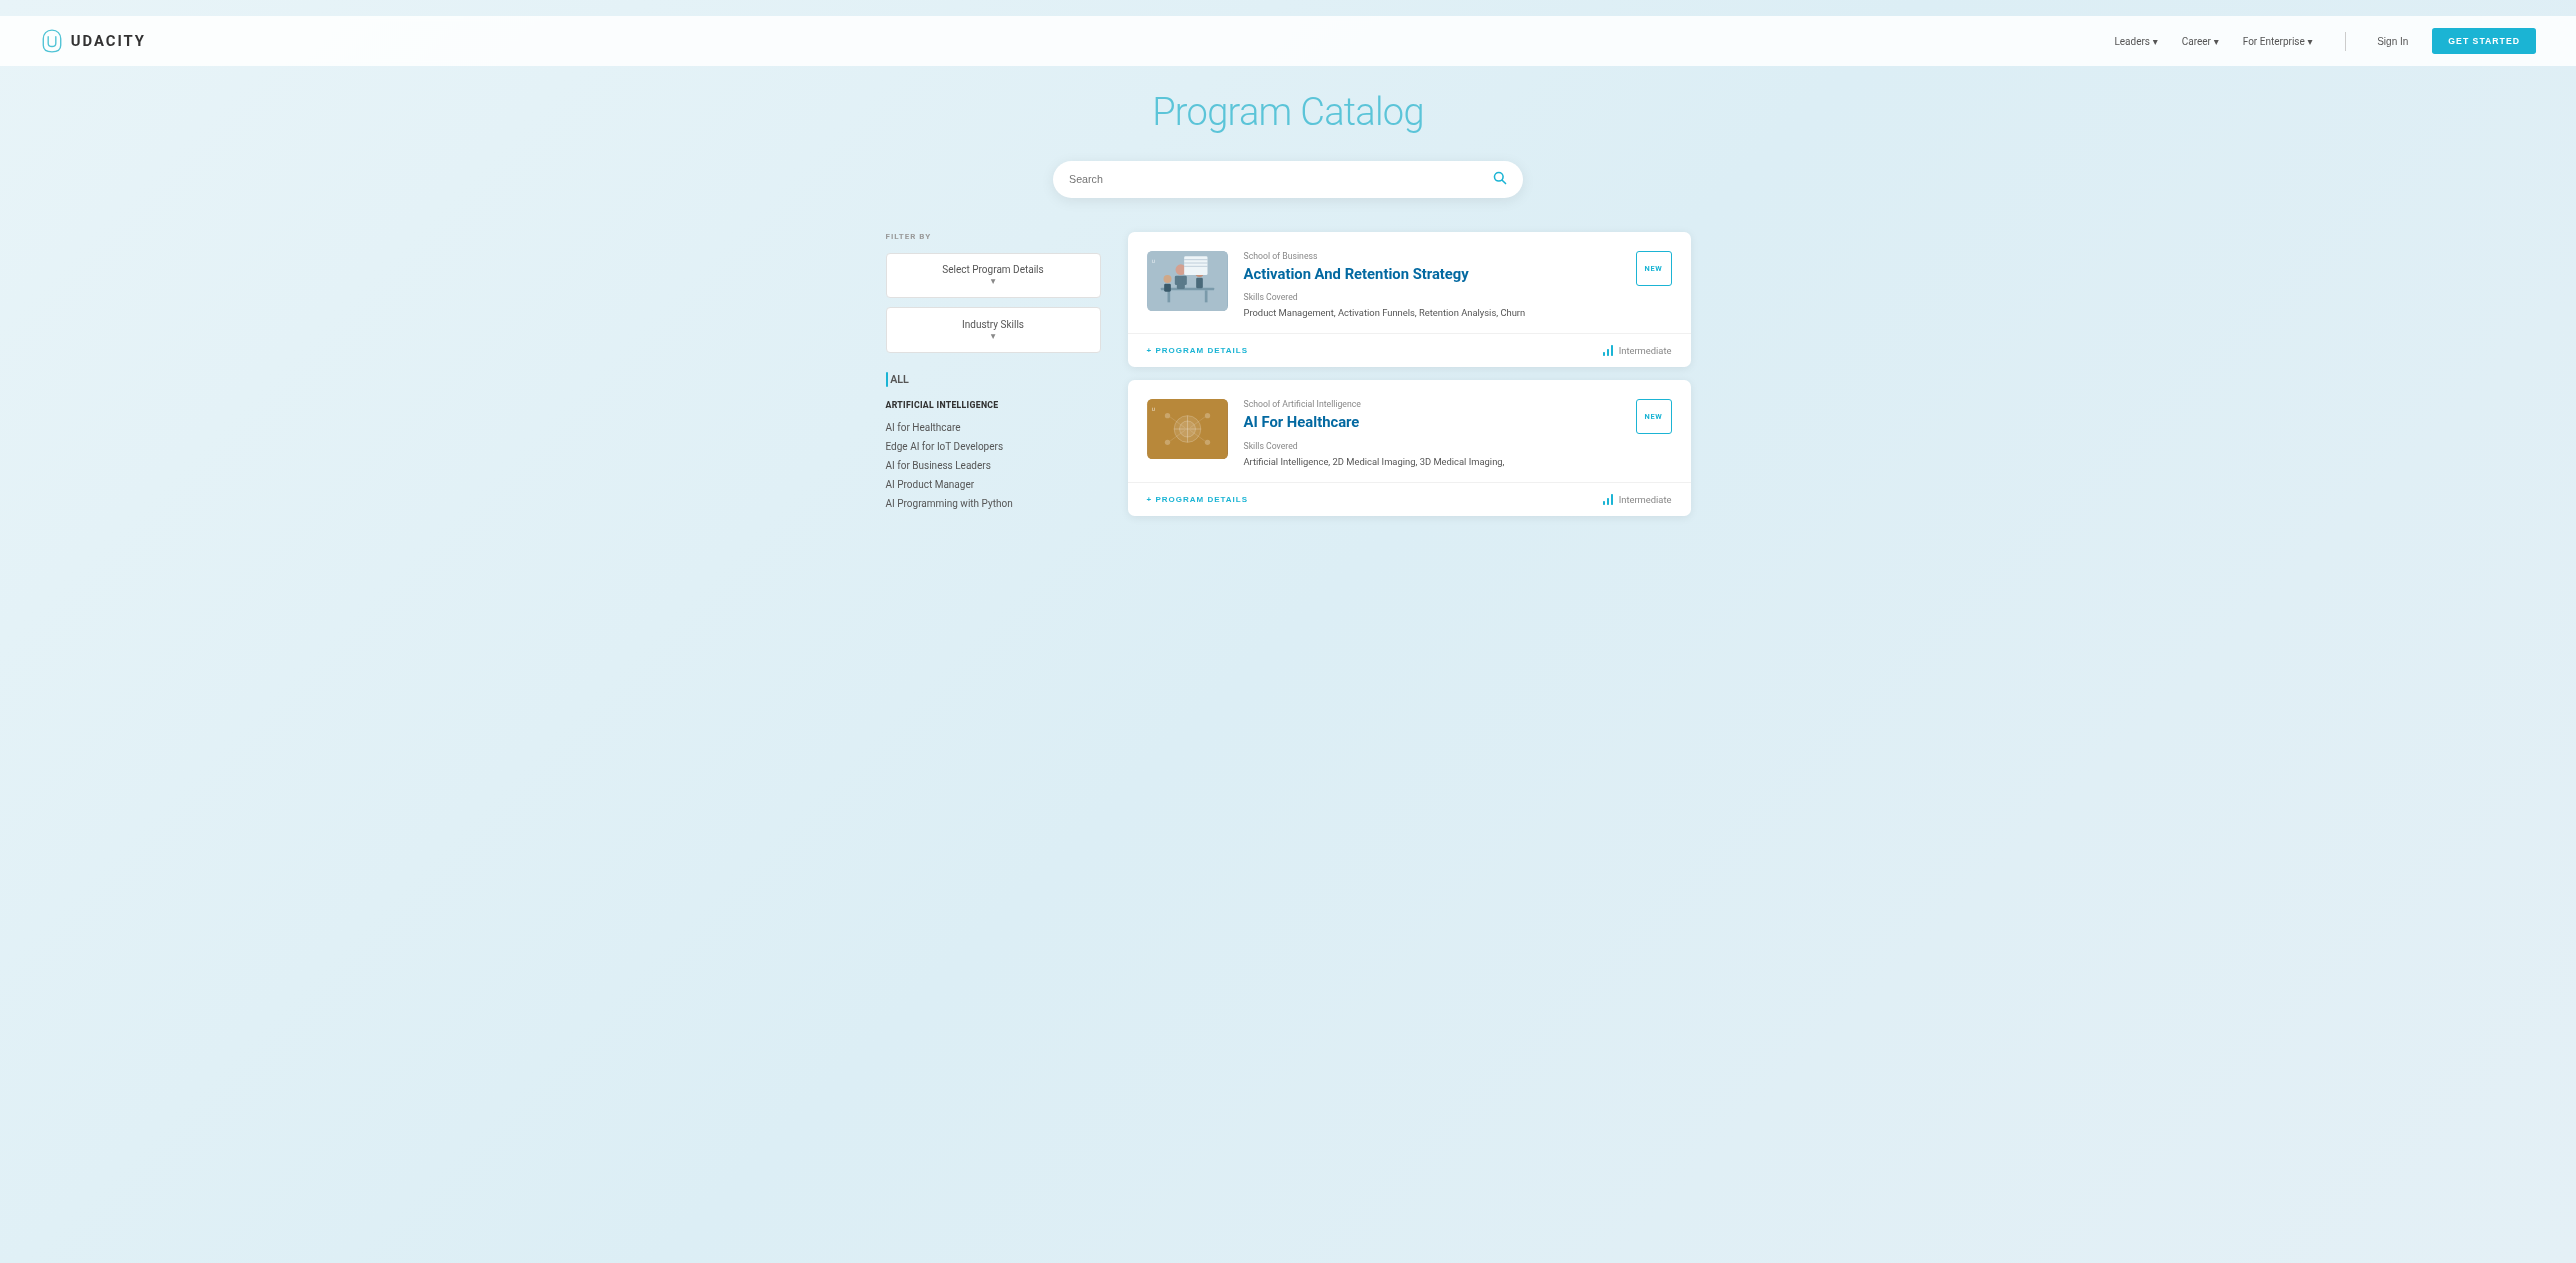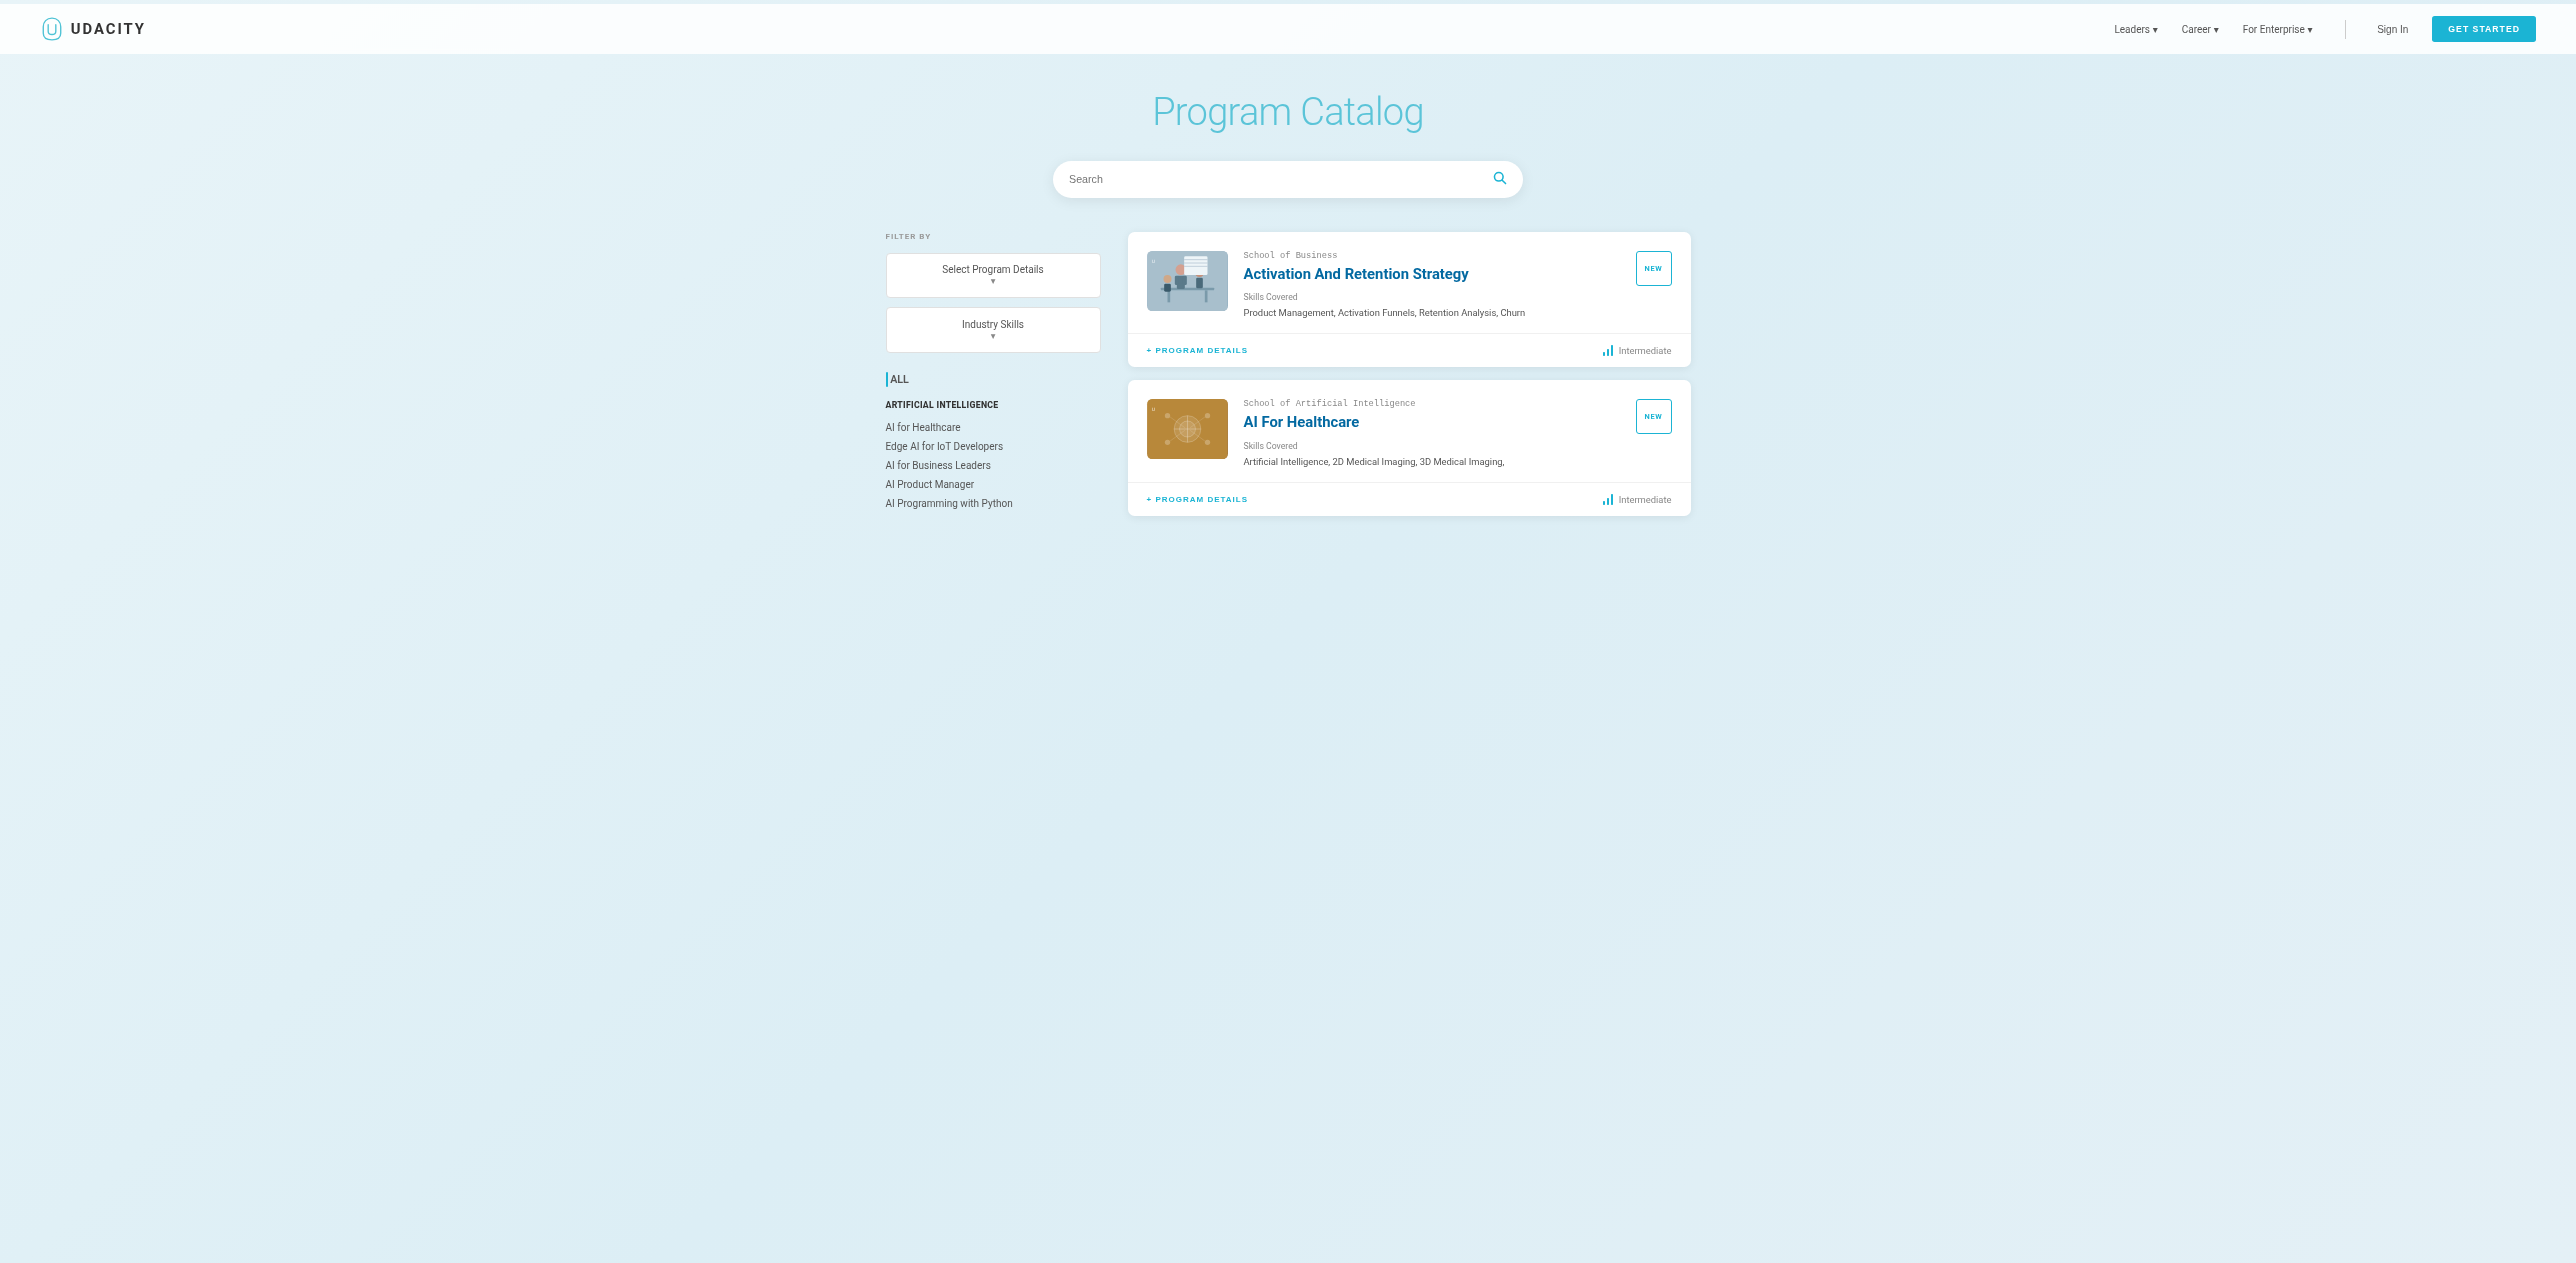"UDACITY" .navbar { top: 4px -> 16px }
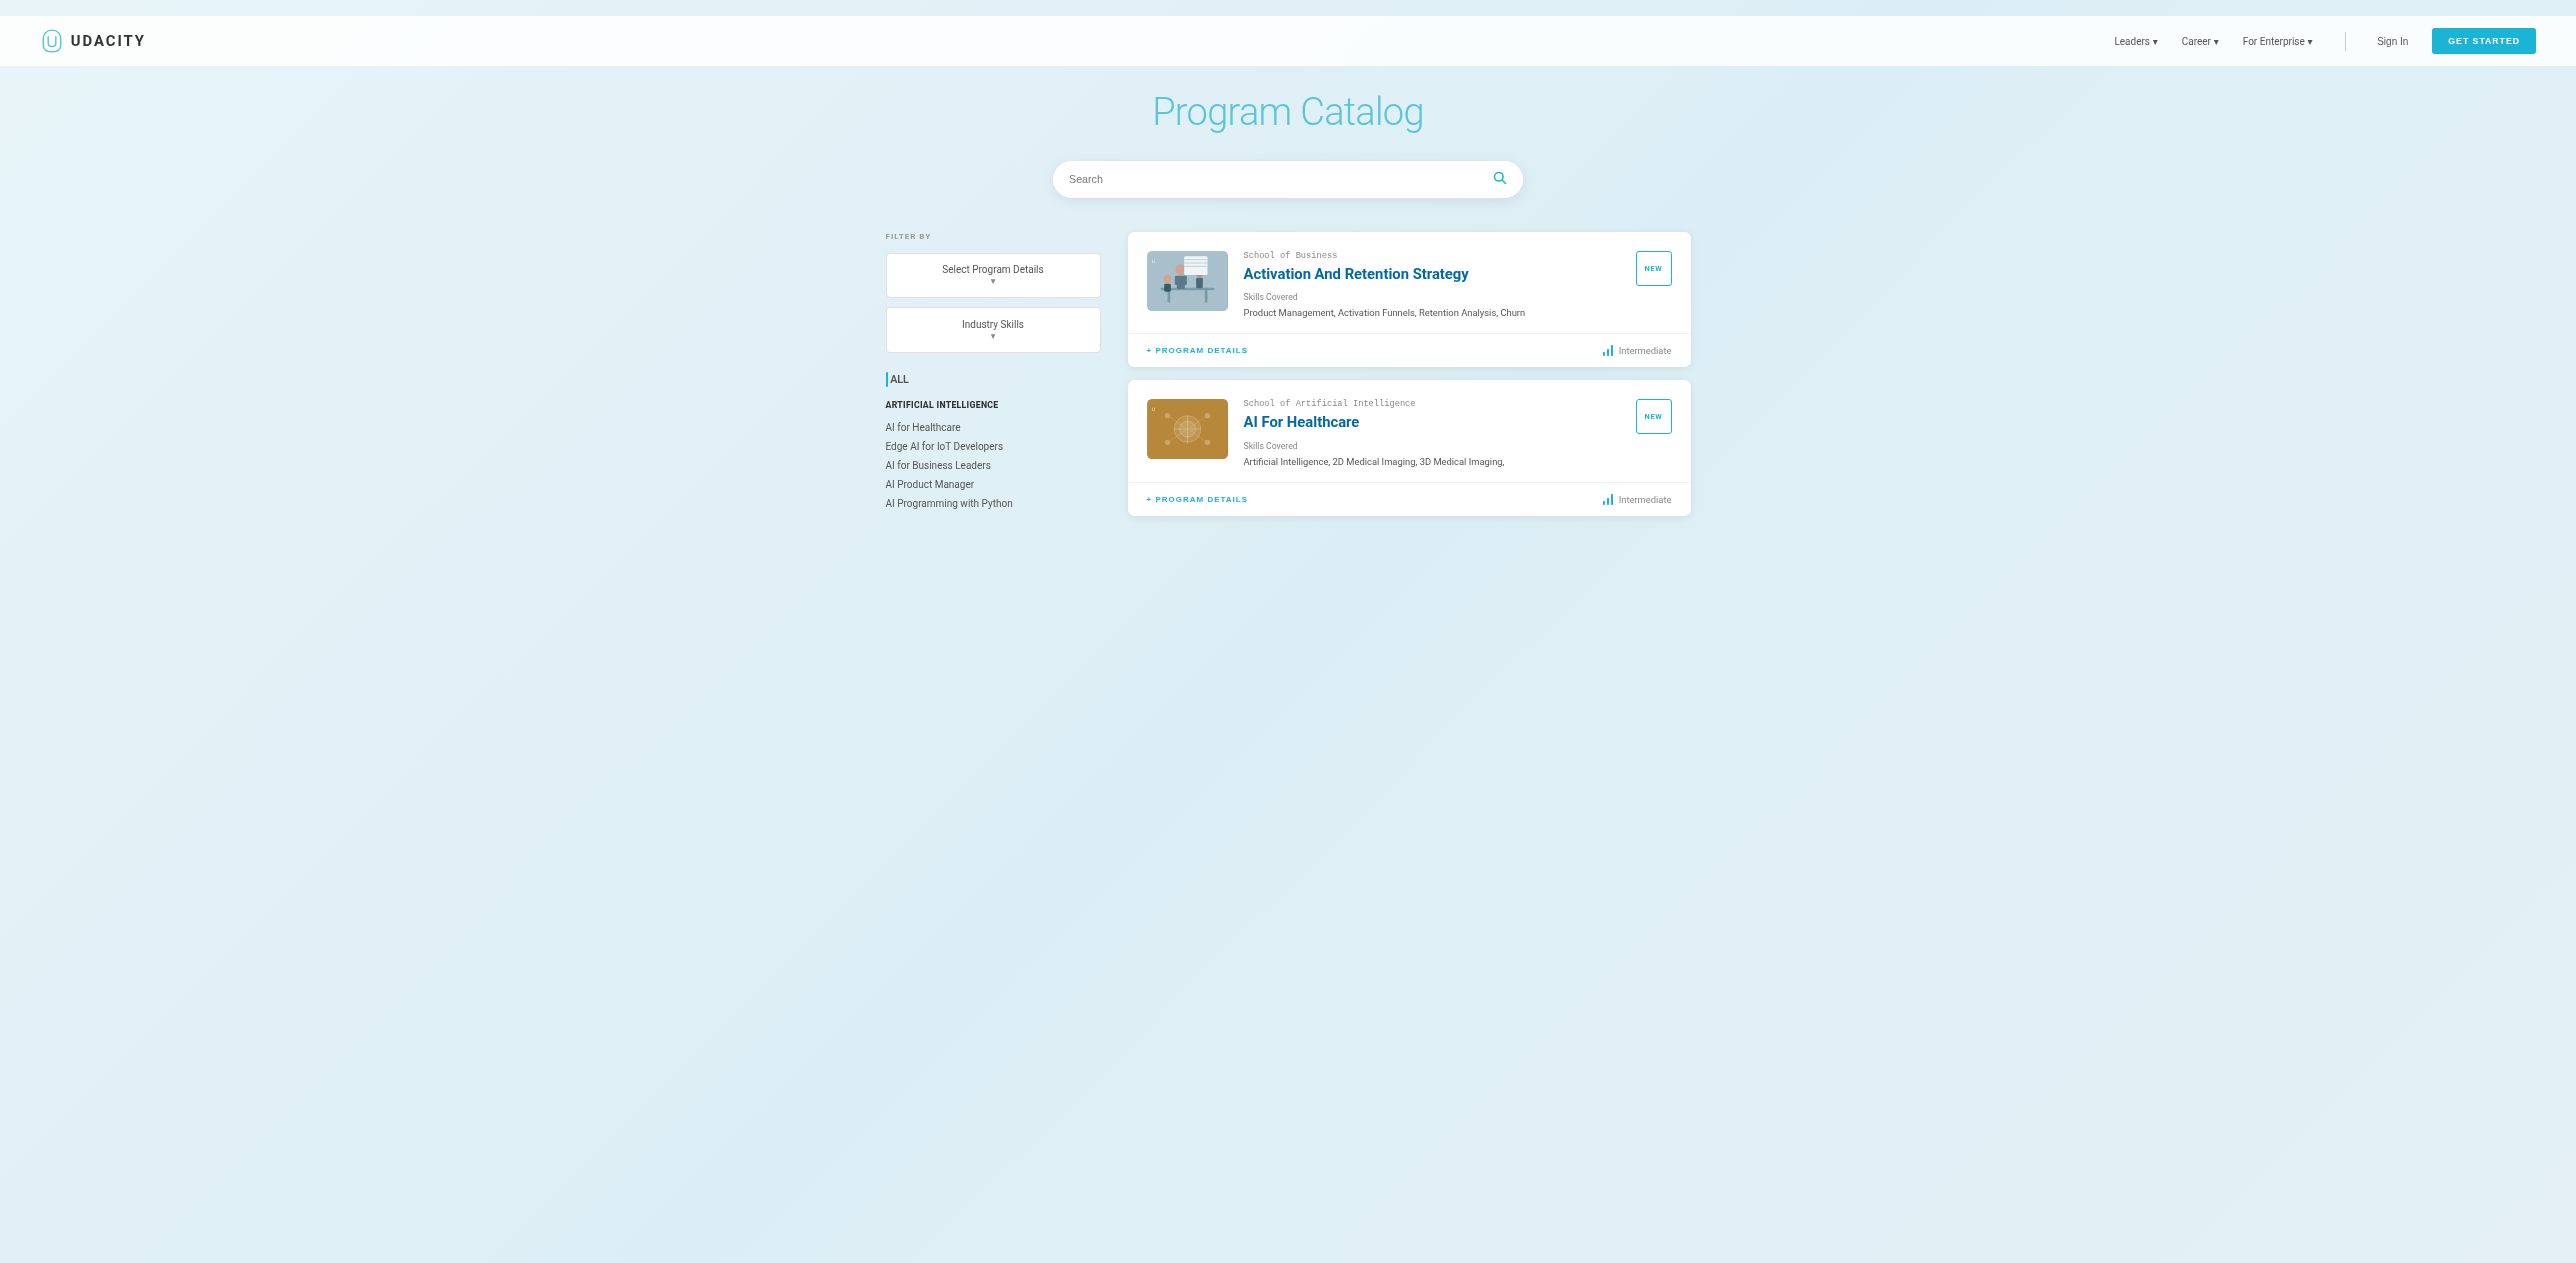"School of Business" .school-label { font-family: Liberation Mono, monospace -> none }
